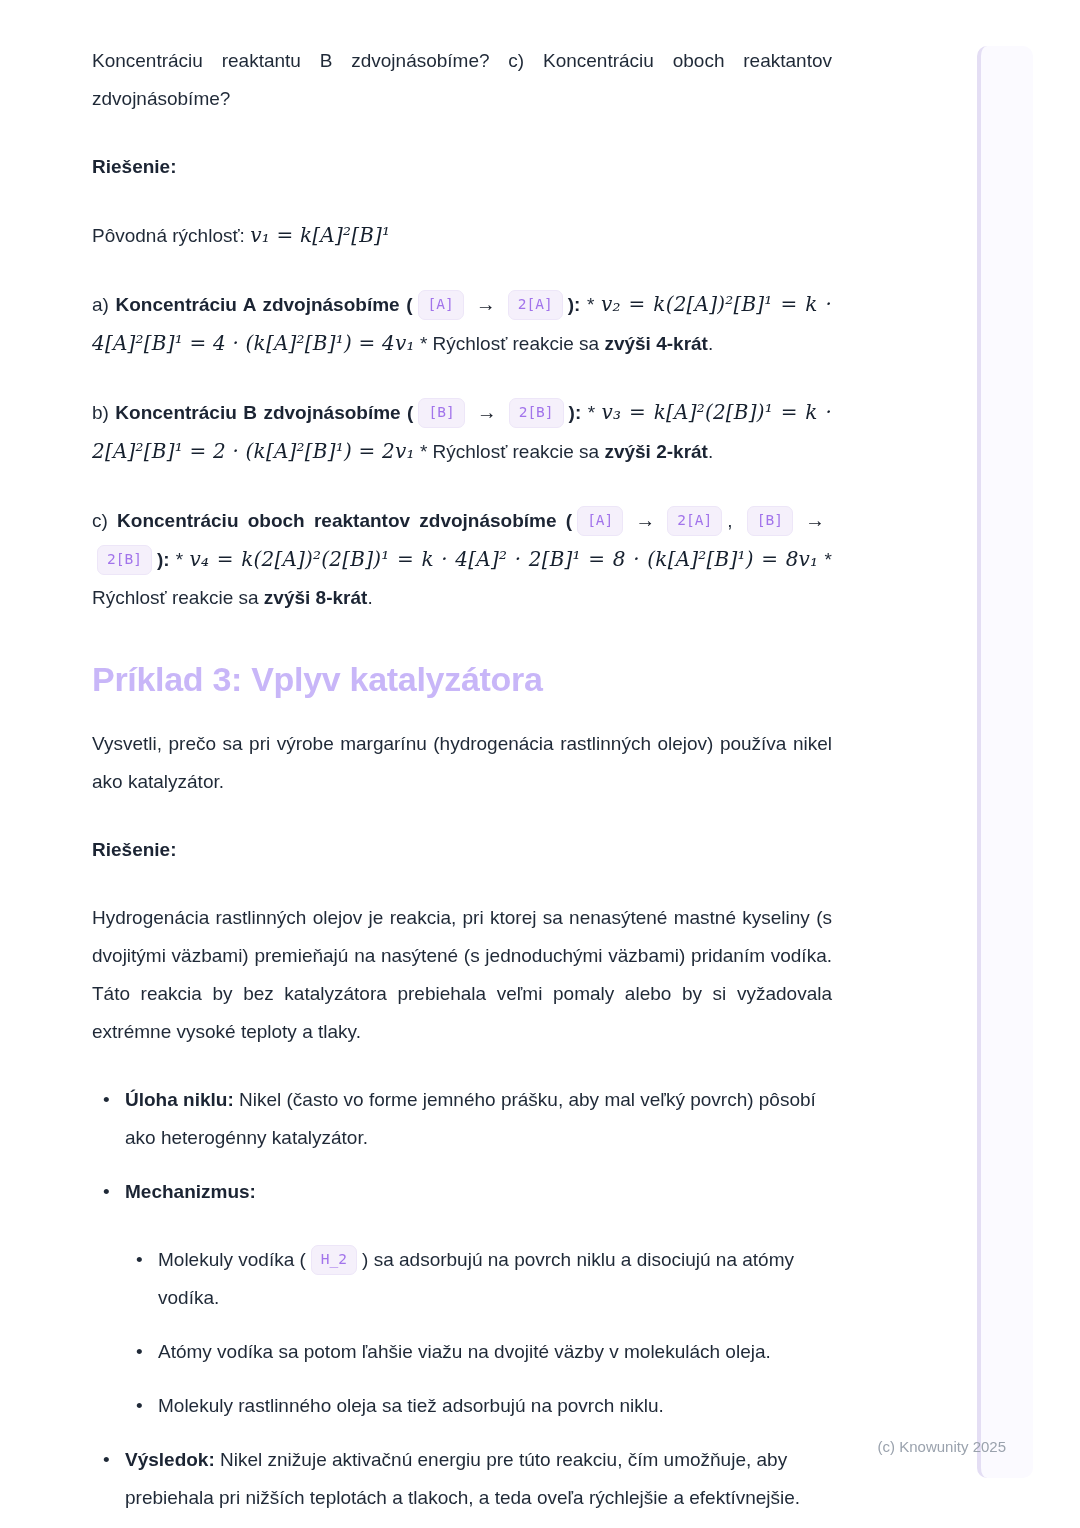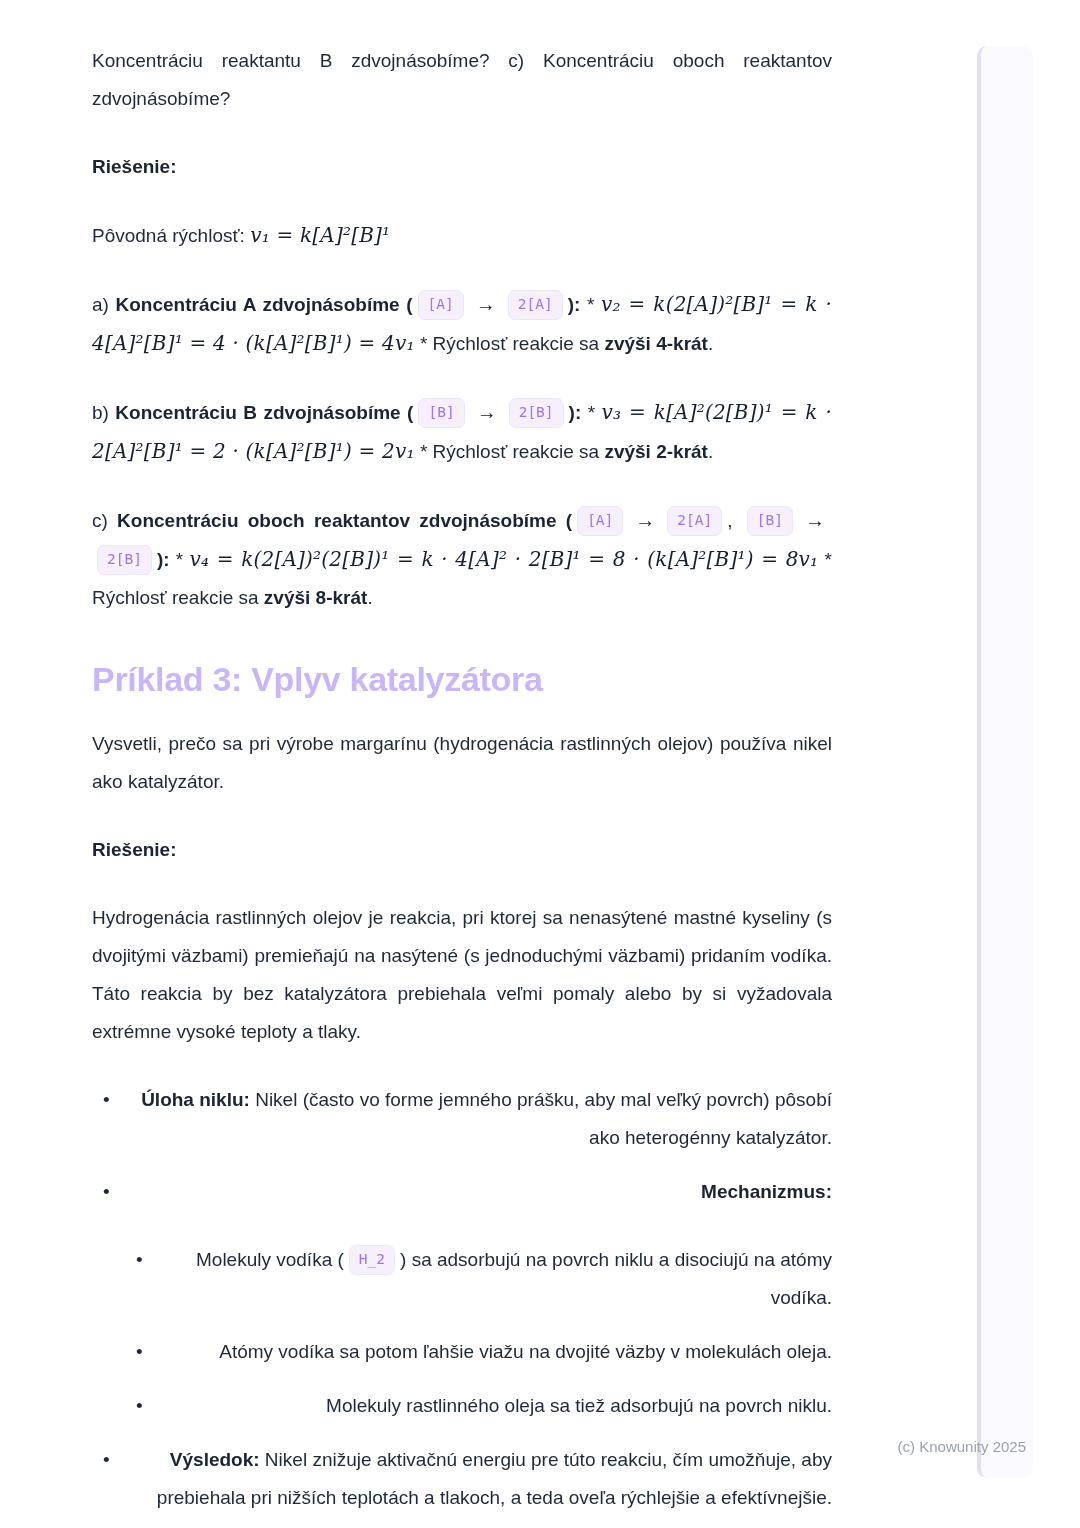"Úloha niklu: Nikel (často vo" ul.bullets > li { text-align: right -> left }
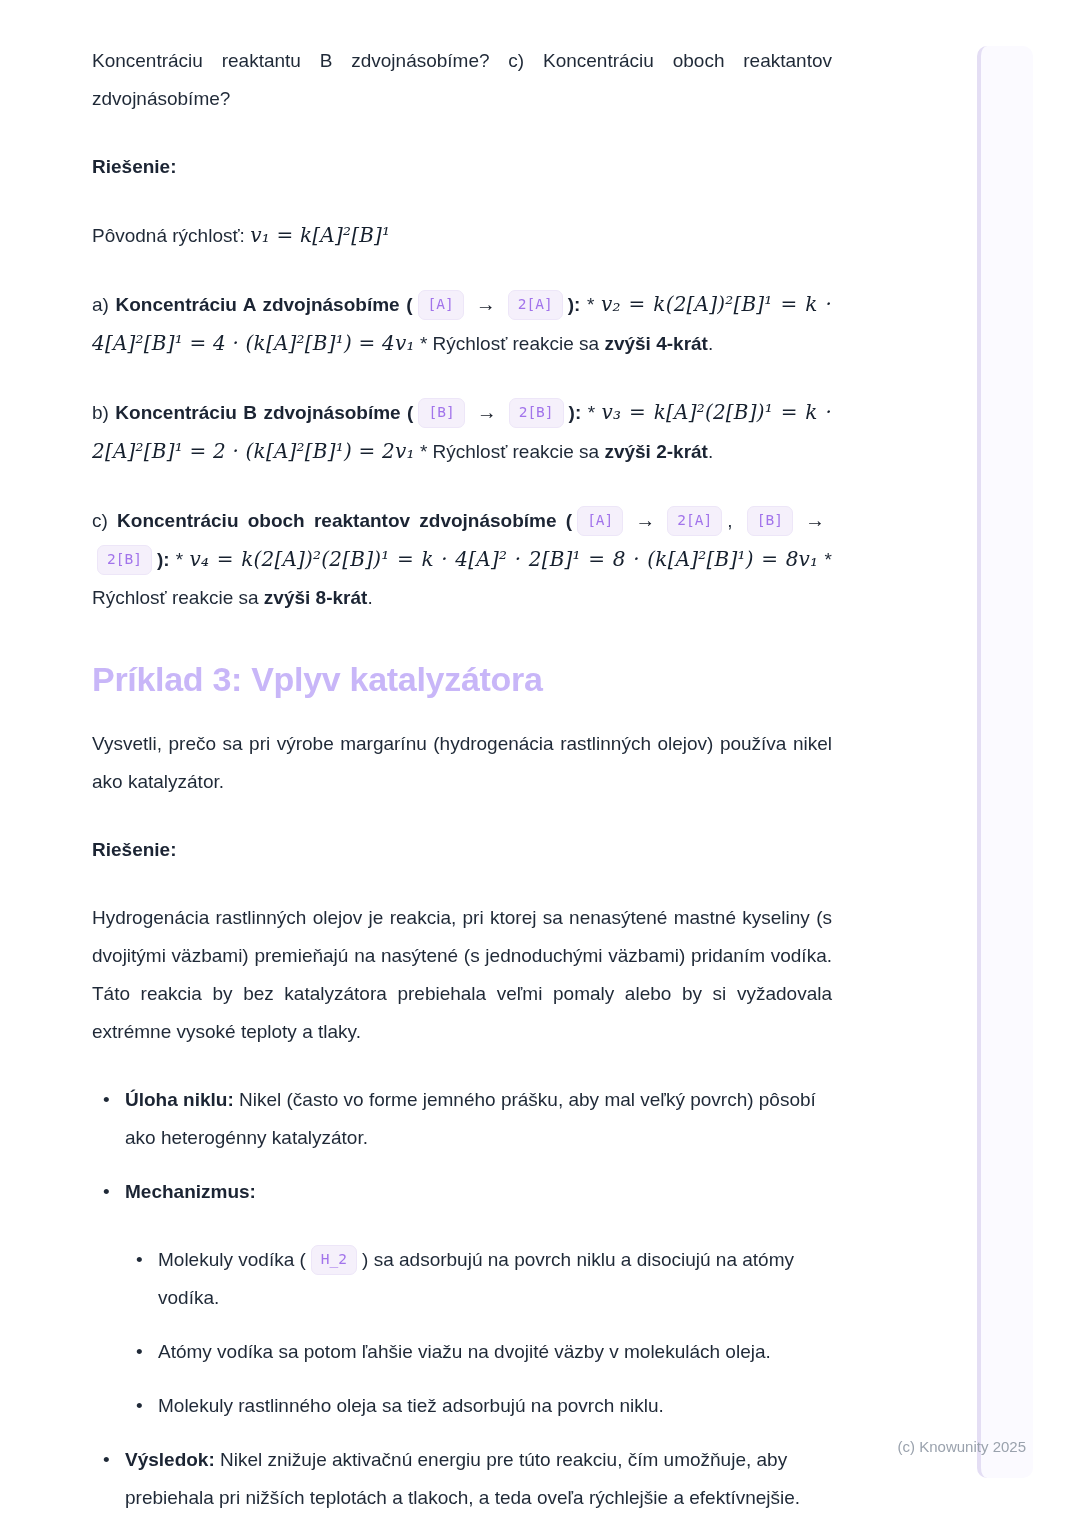"(c) Knowunity 2025" .footer-credit { right: 54px -> 74px }
